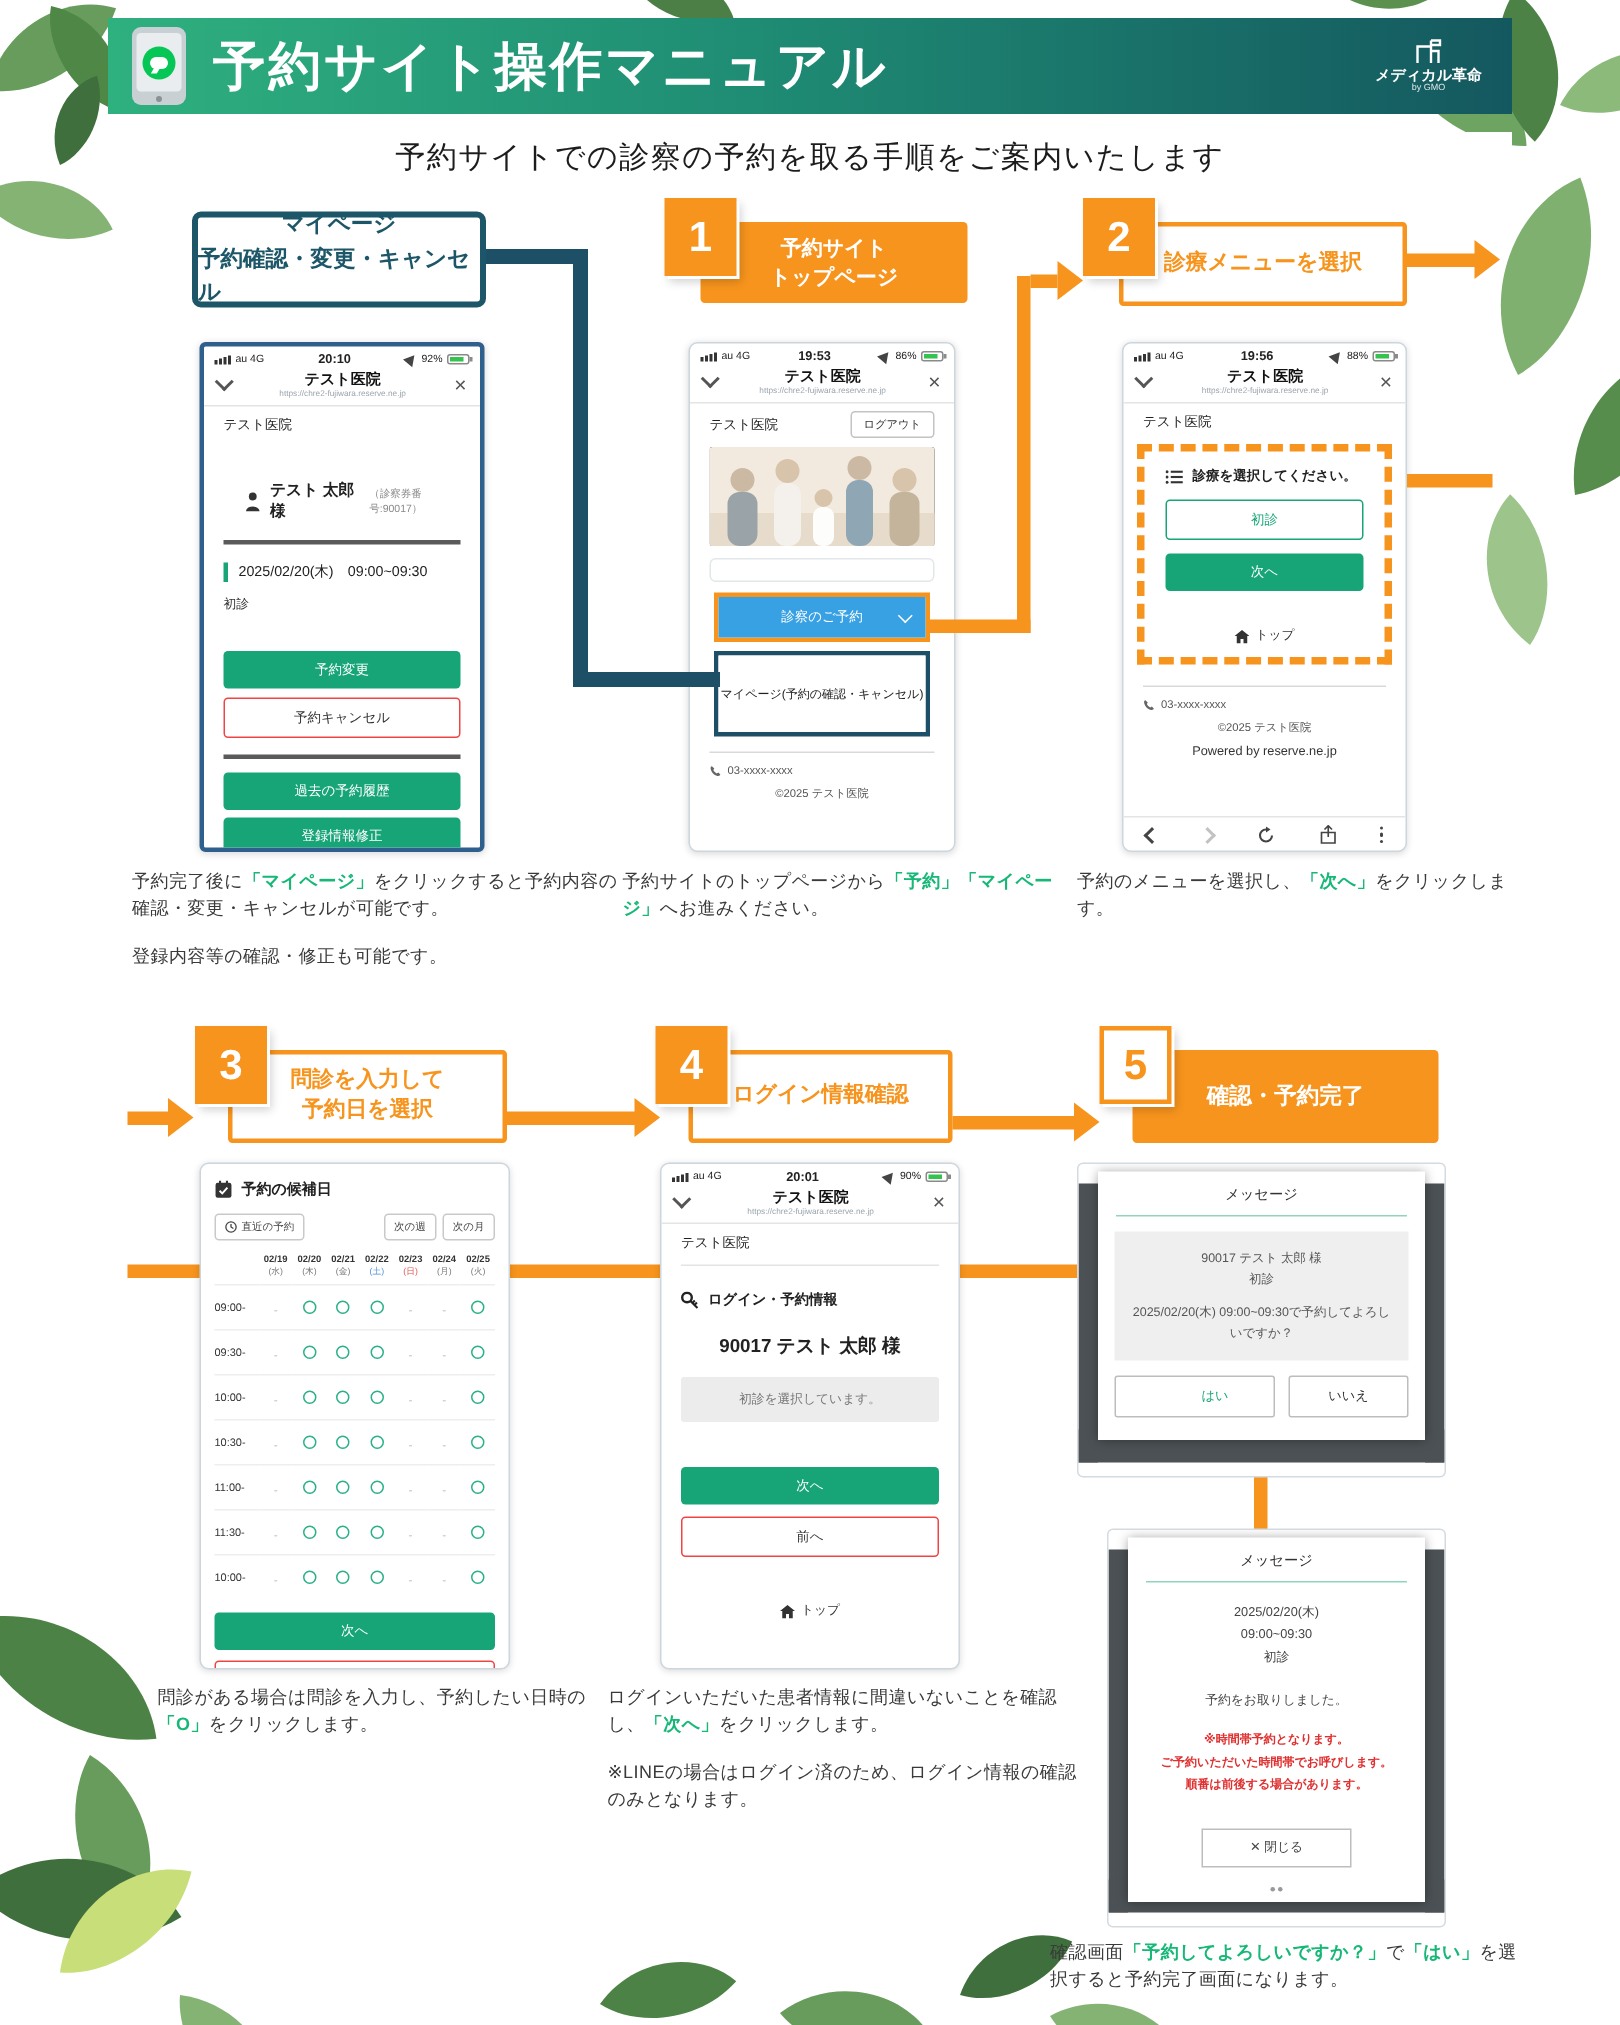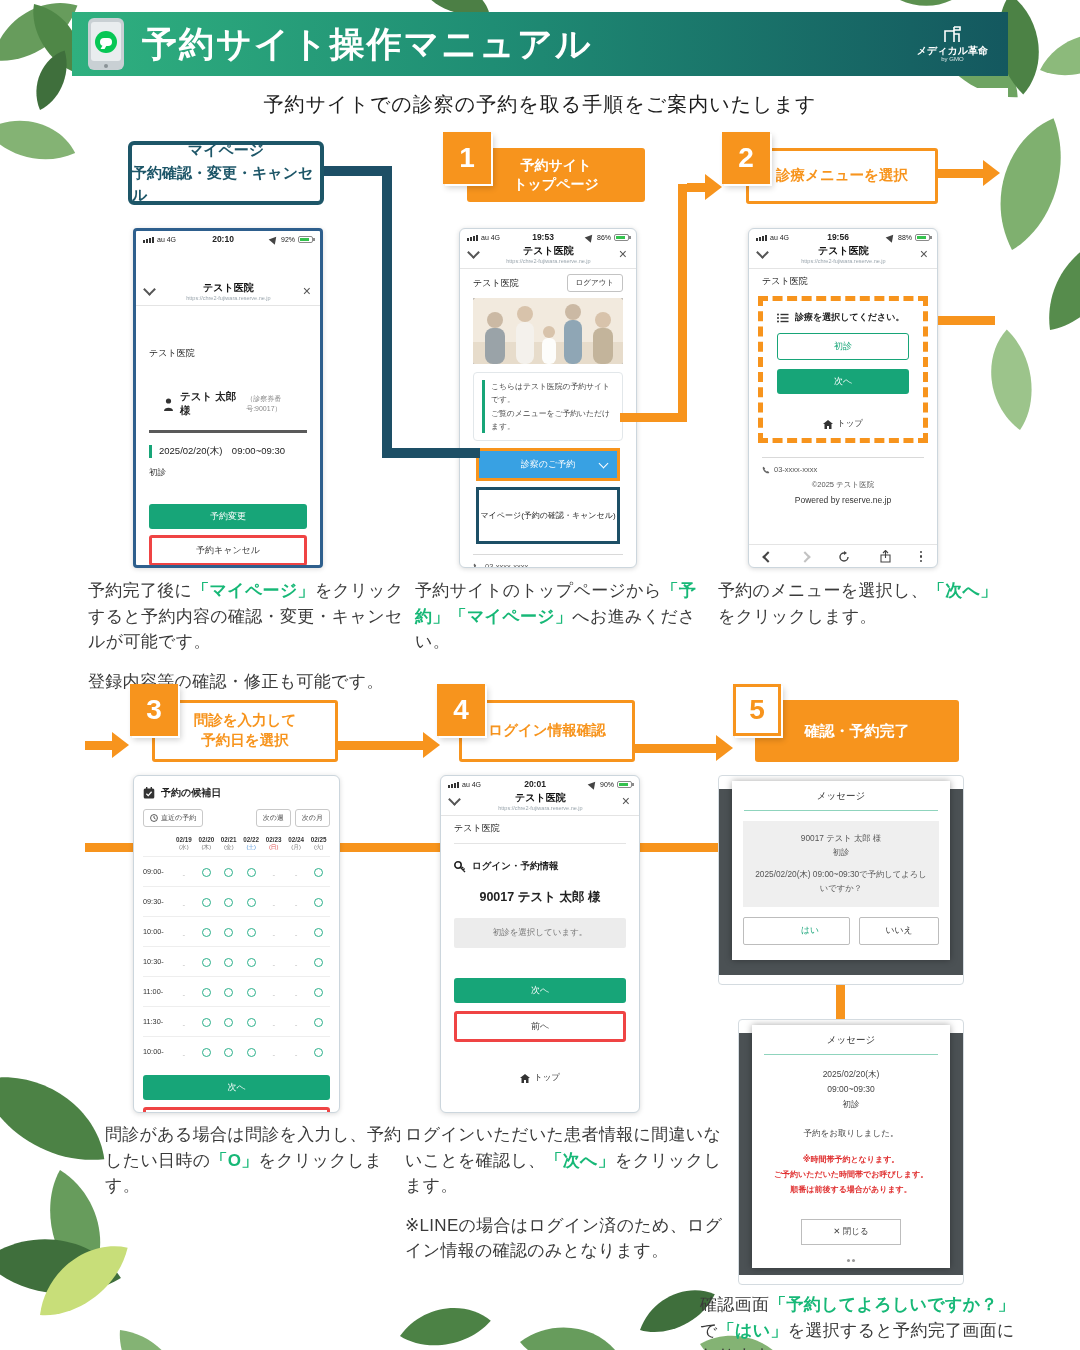"20:10" .phone.navyborder { gap: 35px -> none }
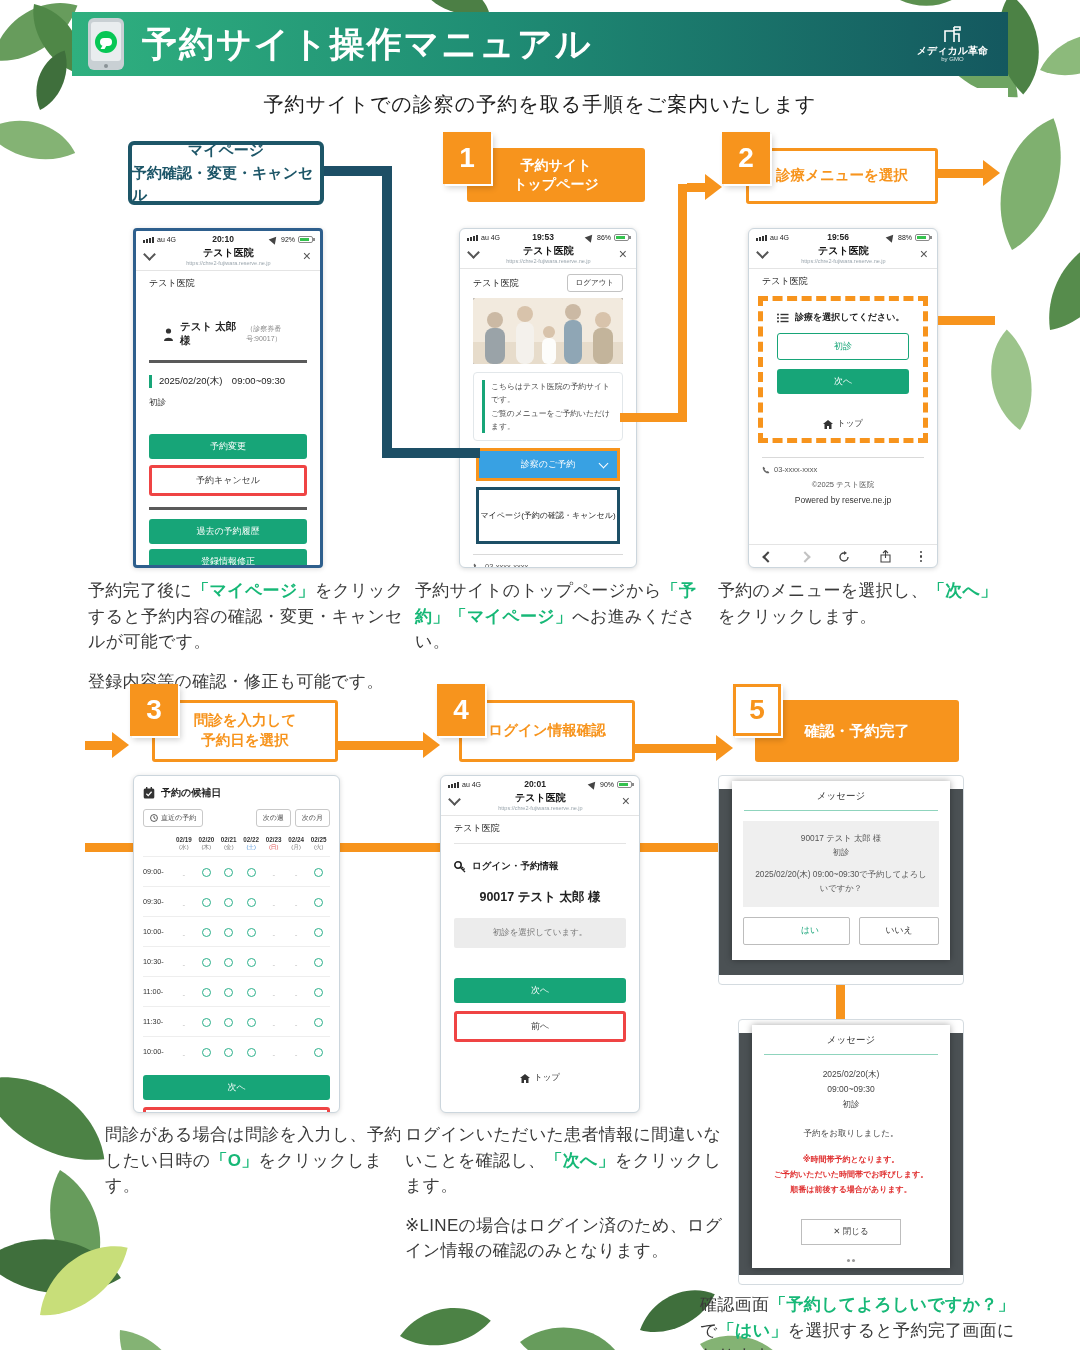"こちらはテスト医院の予約サイトです。" span.notice-text { html: <span> <div>こちらはテスト医院の予約サイトです。</div> <div>ご覧のメニューをご予約いただけます。</div> </span> -> none }
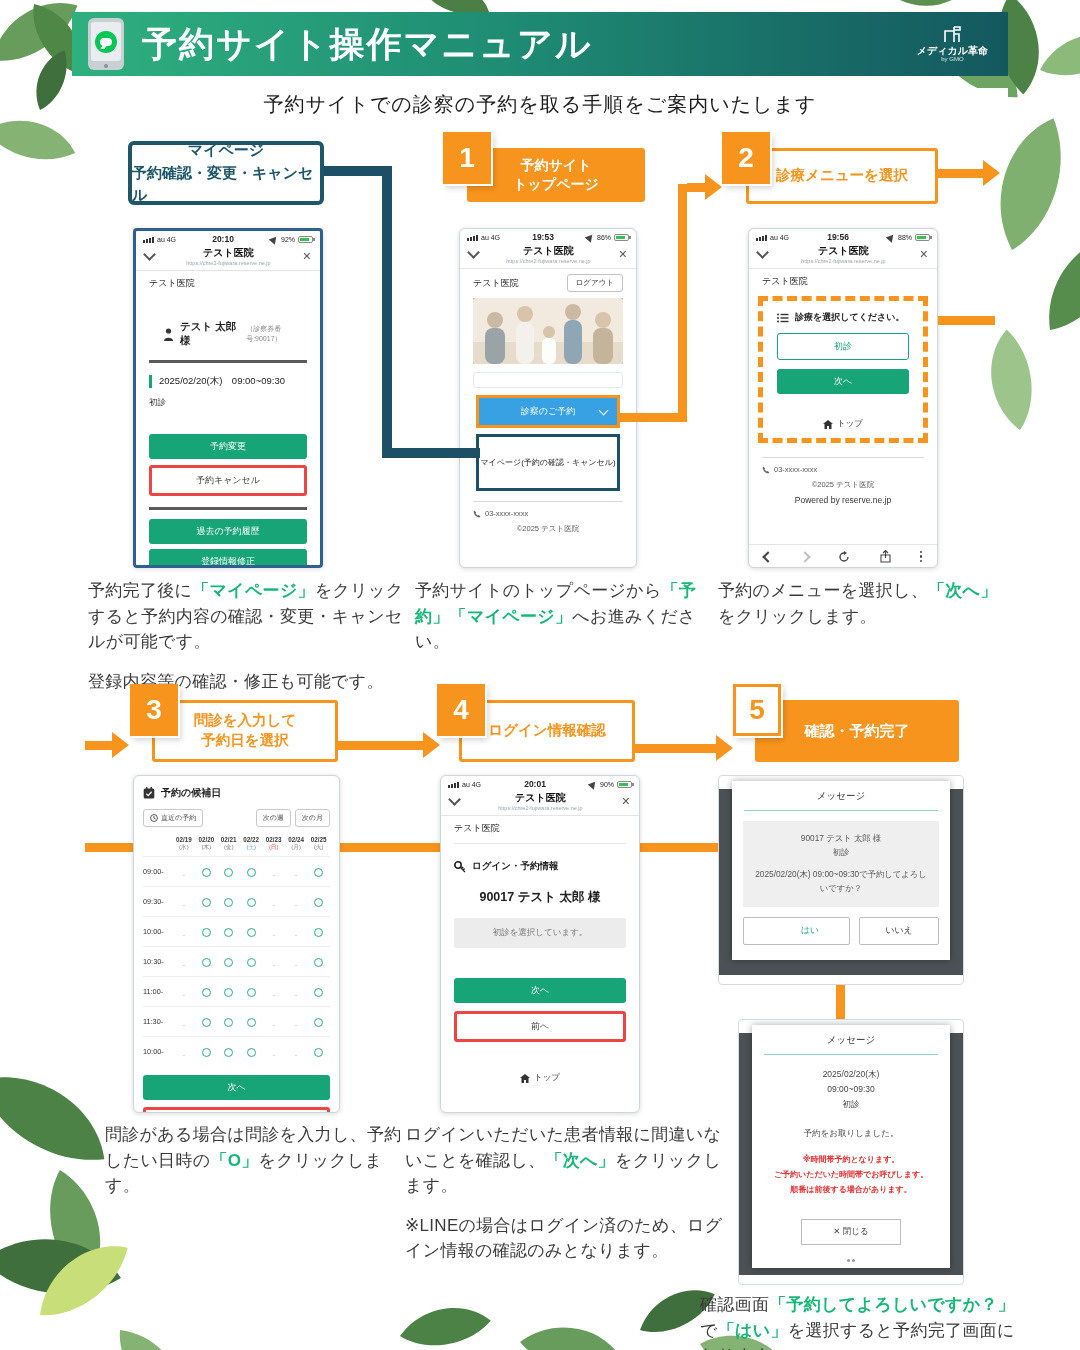"予約キャンセル" .btn-outline { border: 3px solid #ef4444 -> 1px solid #ef4444 }
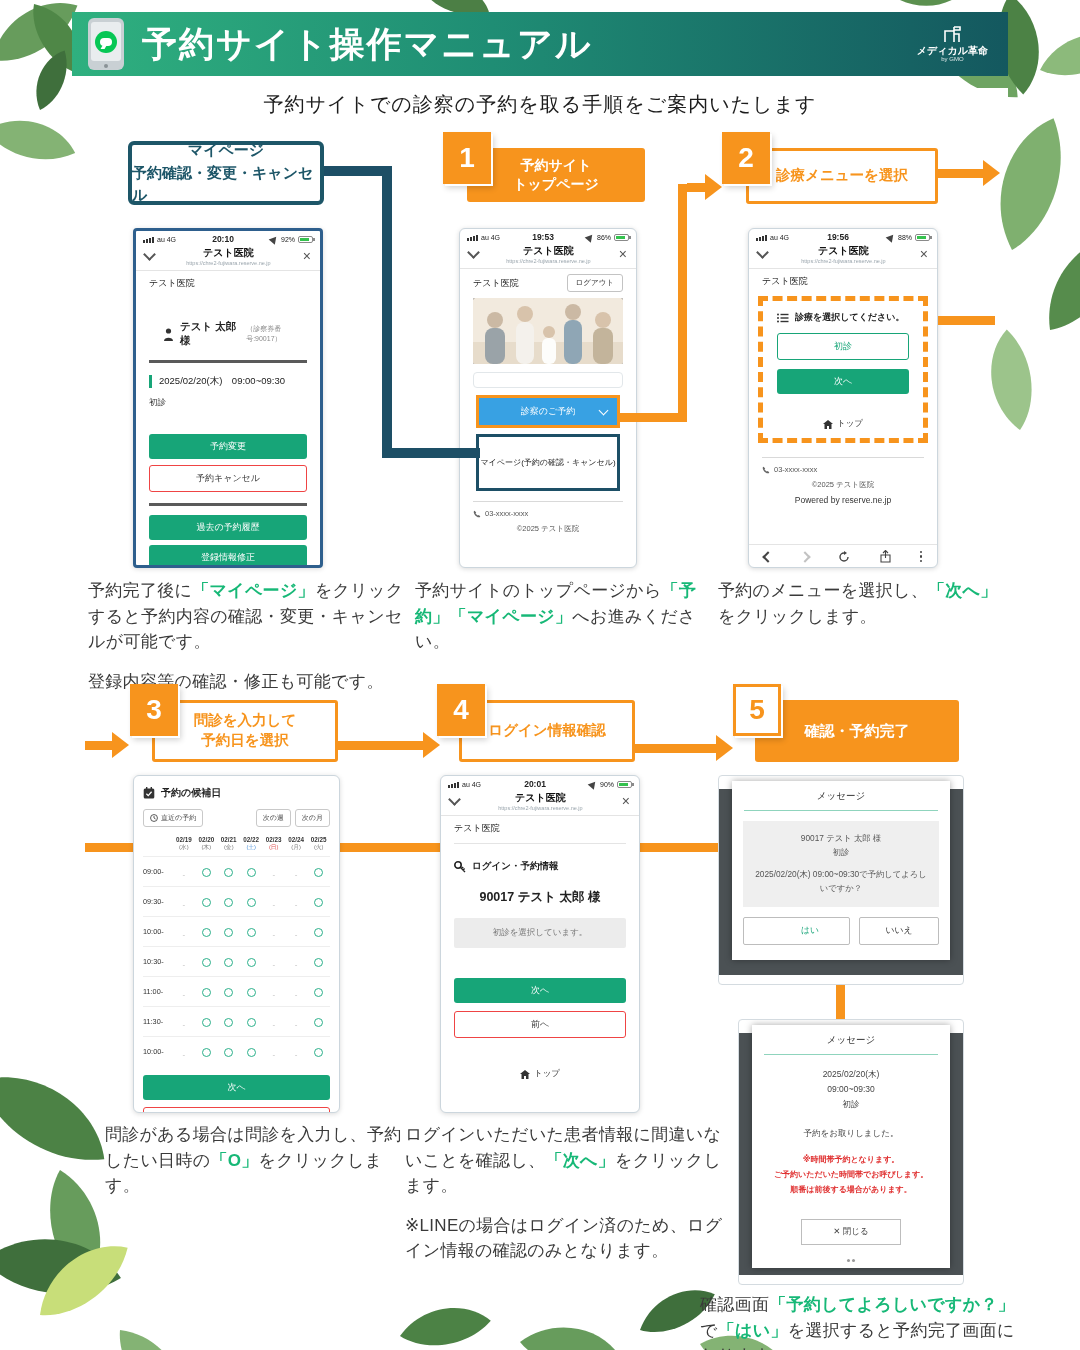"予約完了後に「マイページ」をクリックすると予約内容の確認・変更・キャンセルが可能" .caption { font-size: 17px -> 12px }
